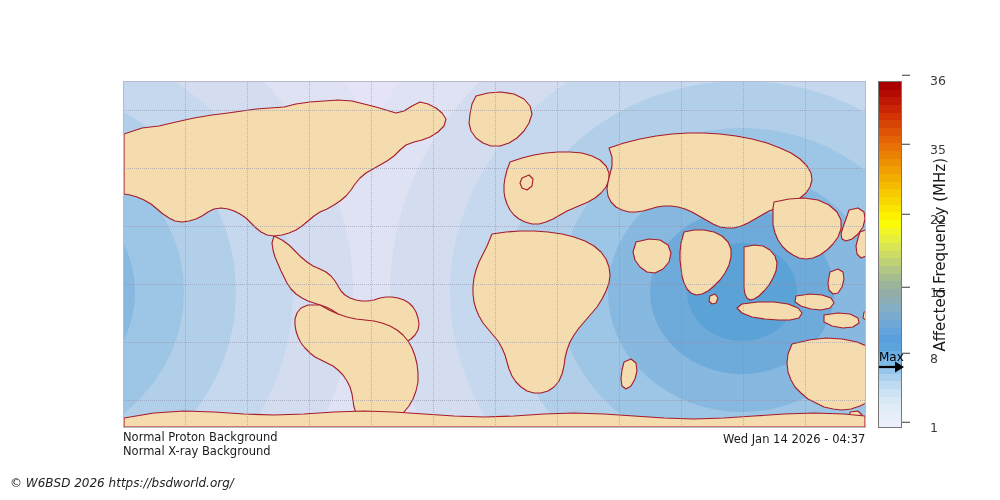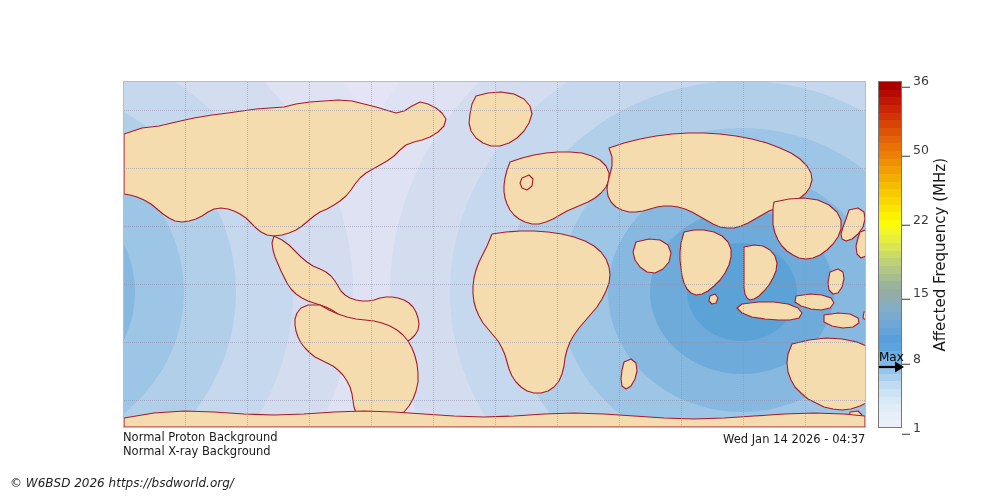"36" .tick { align-items: flex-end -> flex-start; gap: 3px -> 20px }
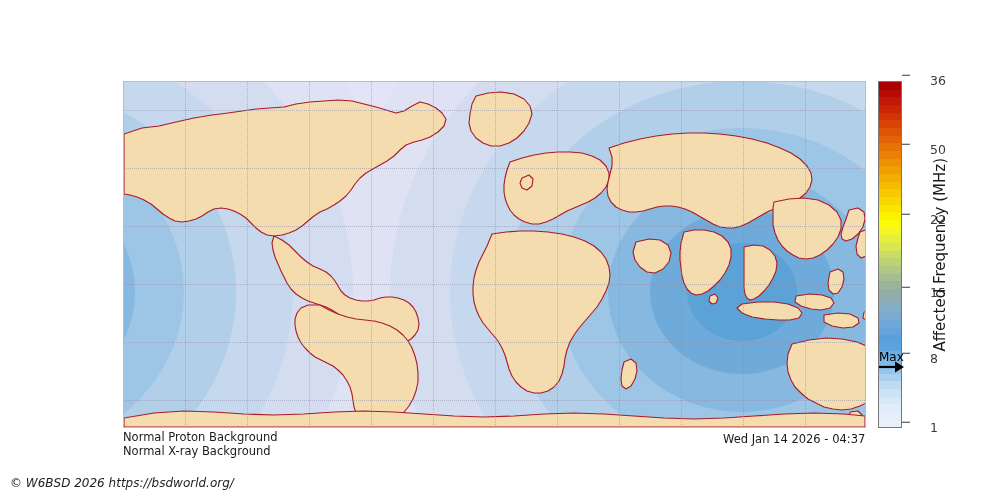"50" span.tick-lab { text: 50 -> 35 }
